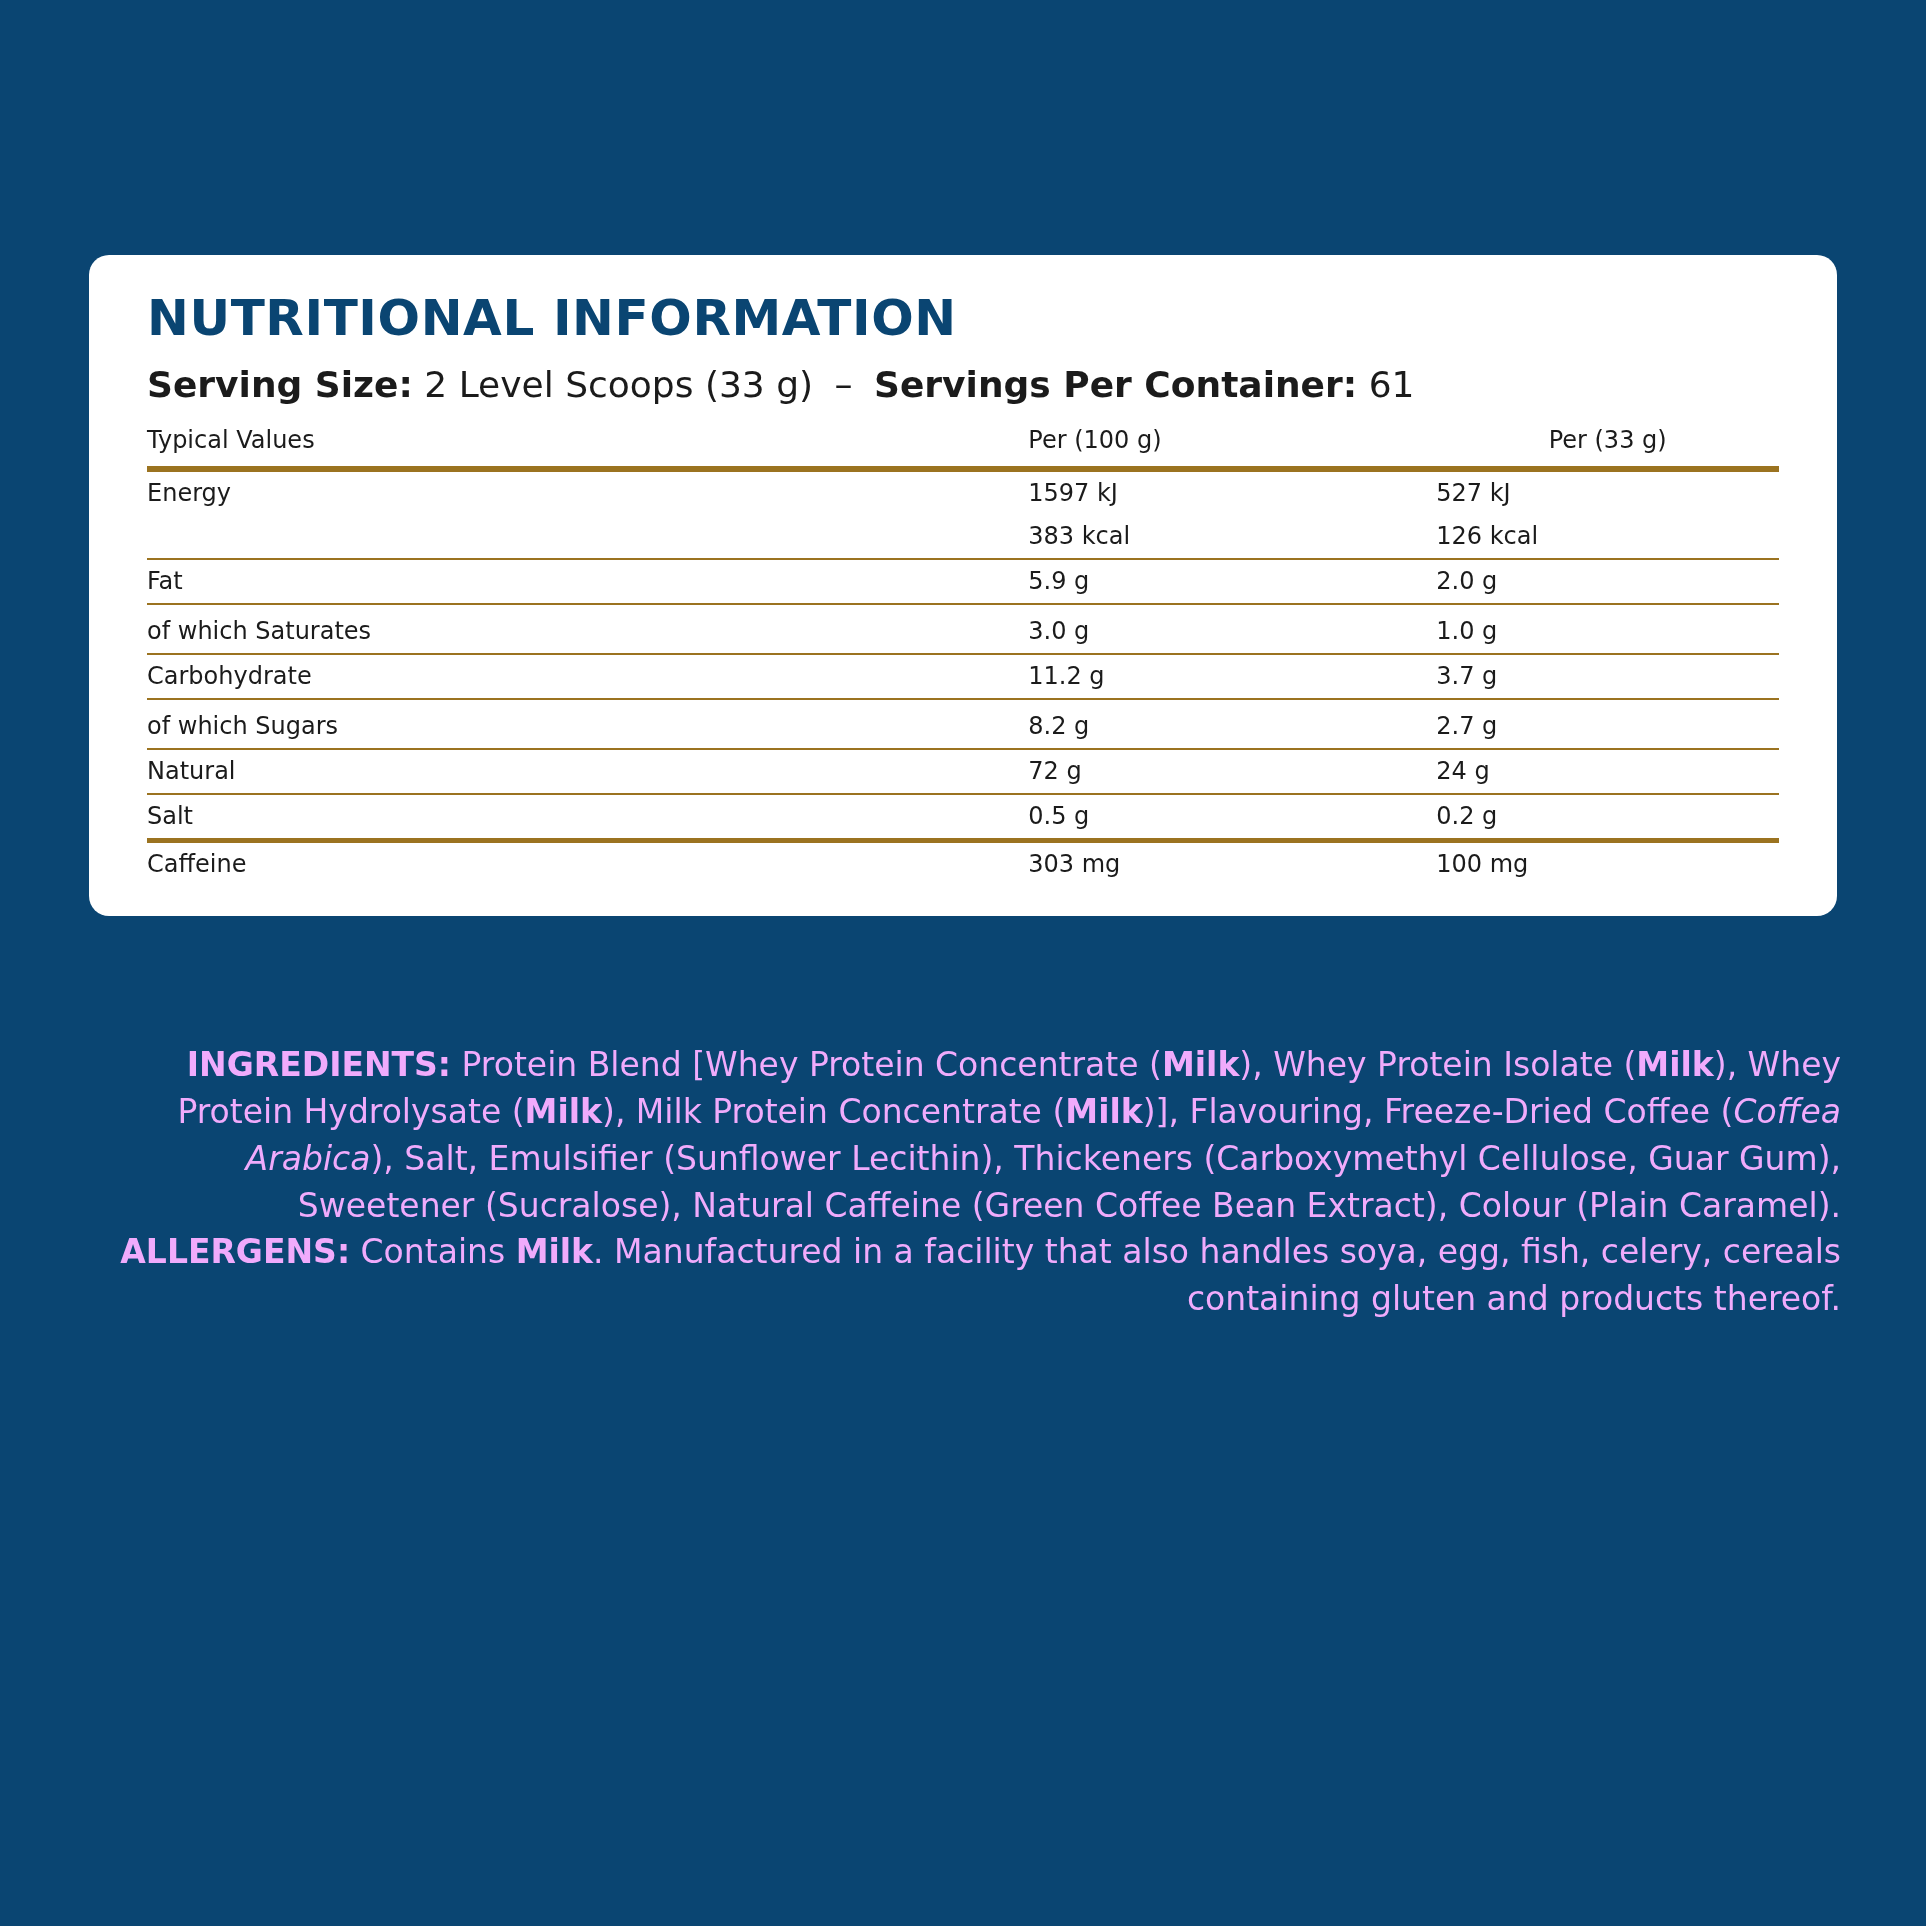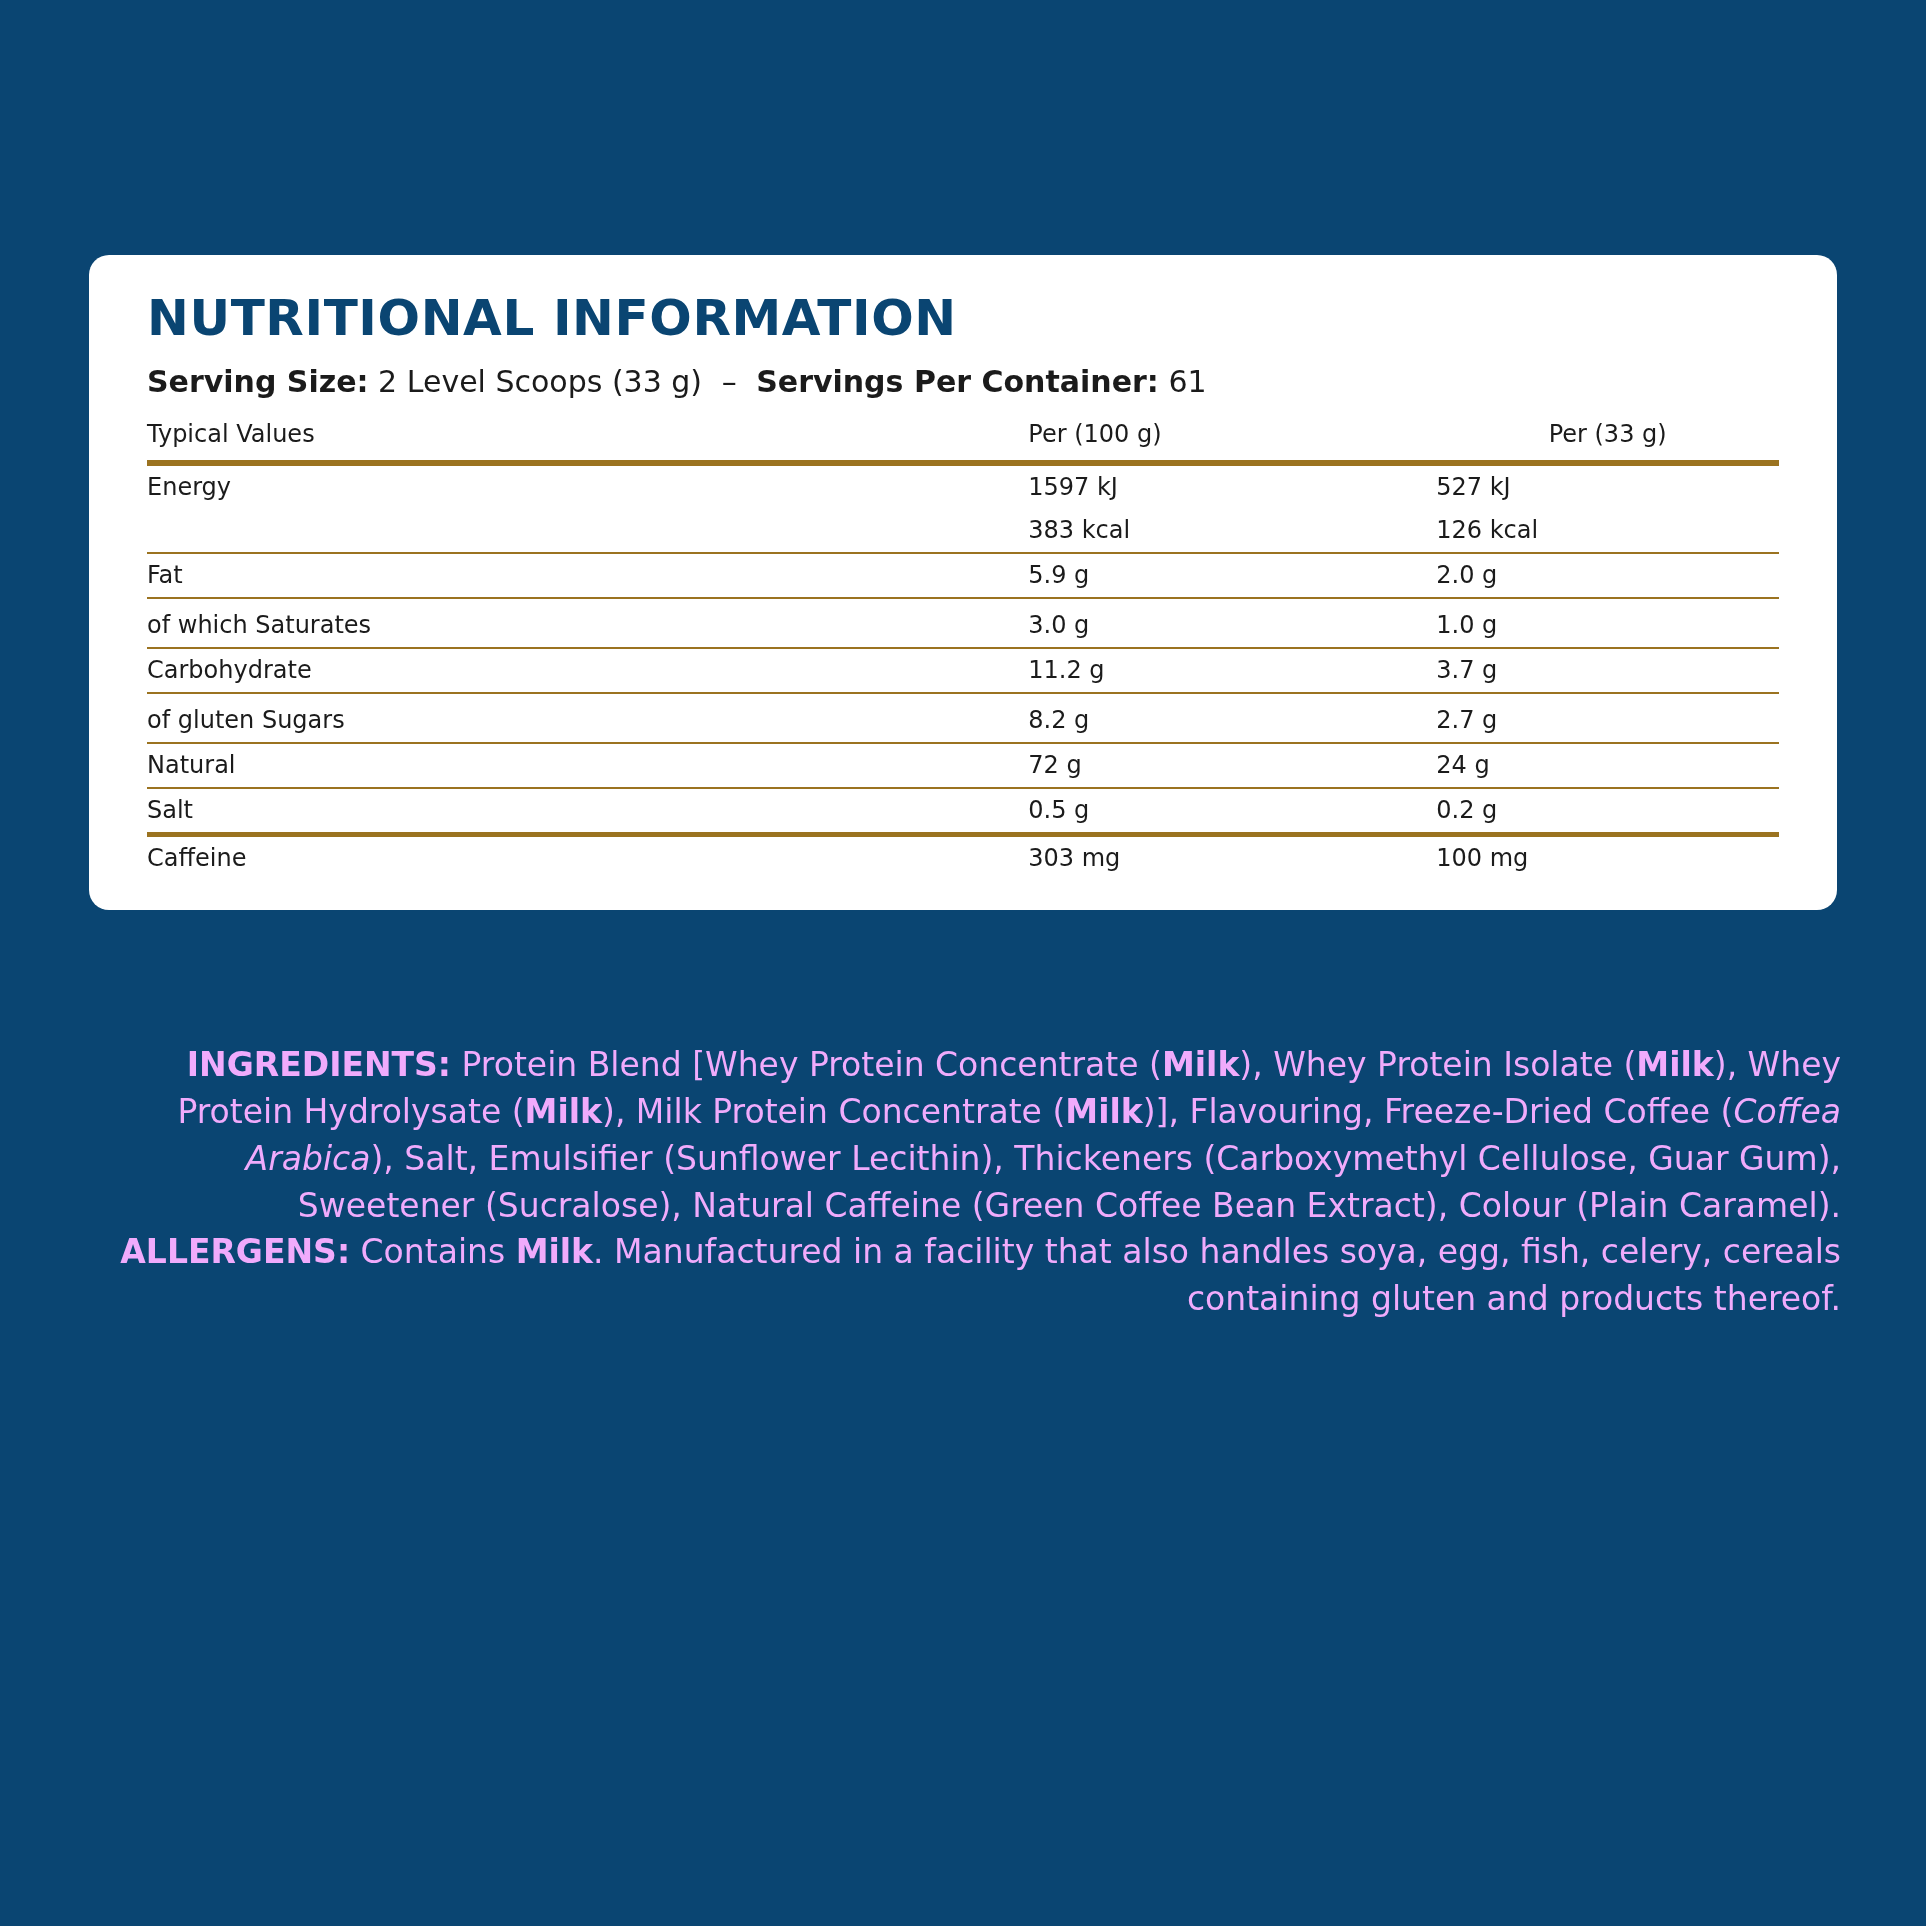"Serving Size: 2 Level Scoops" .serving-line { font-size: 30px -> 36px }
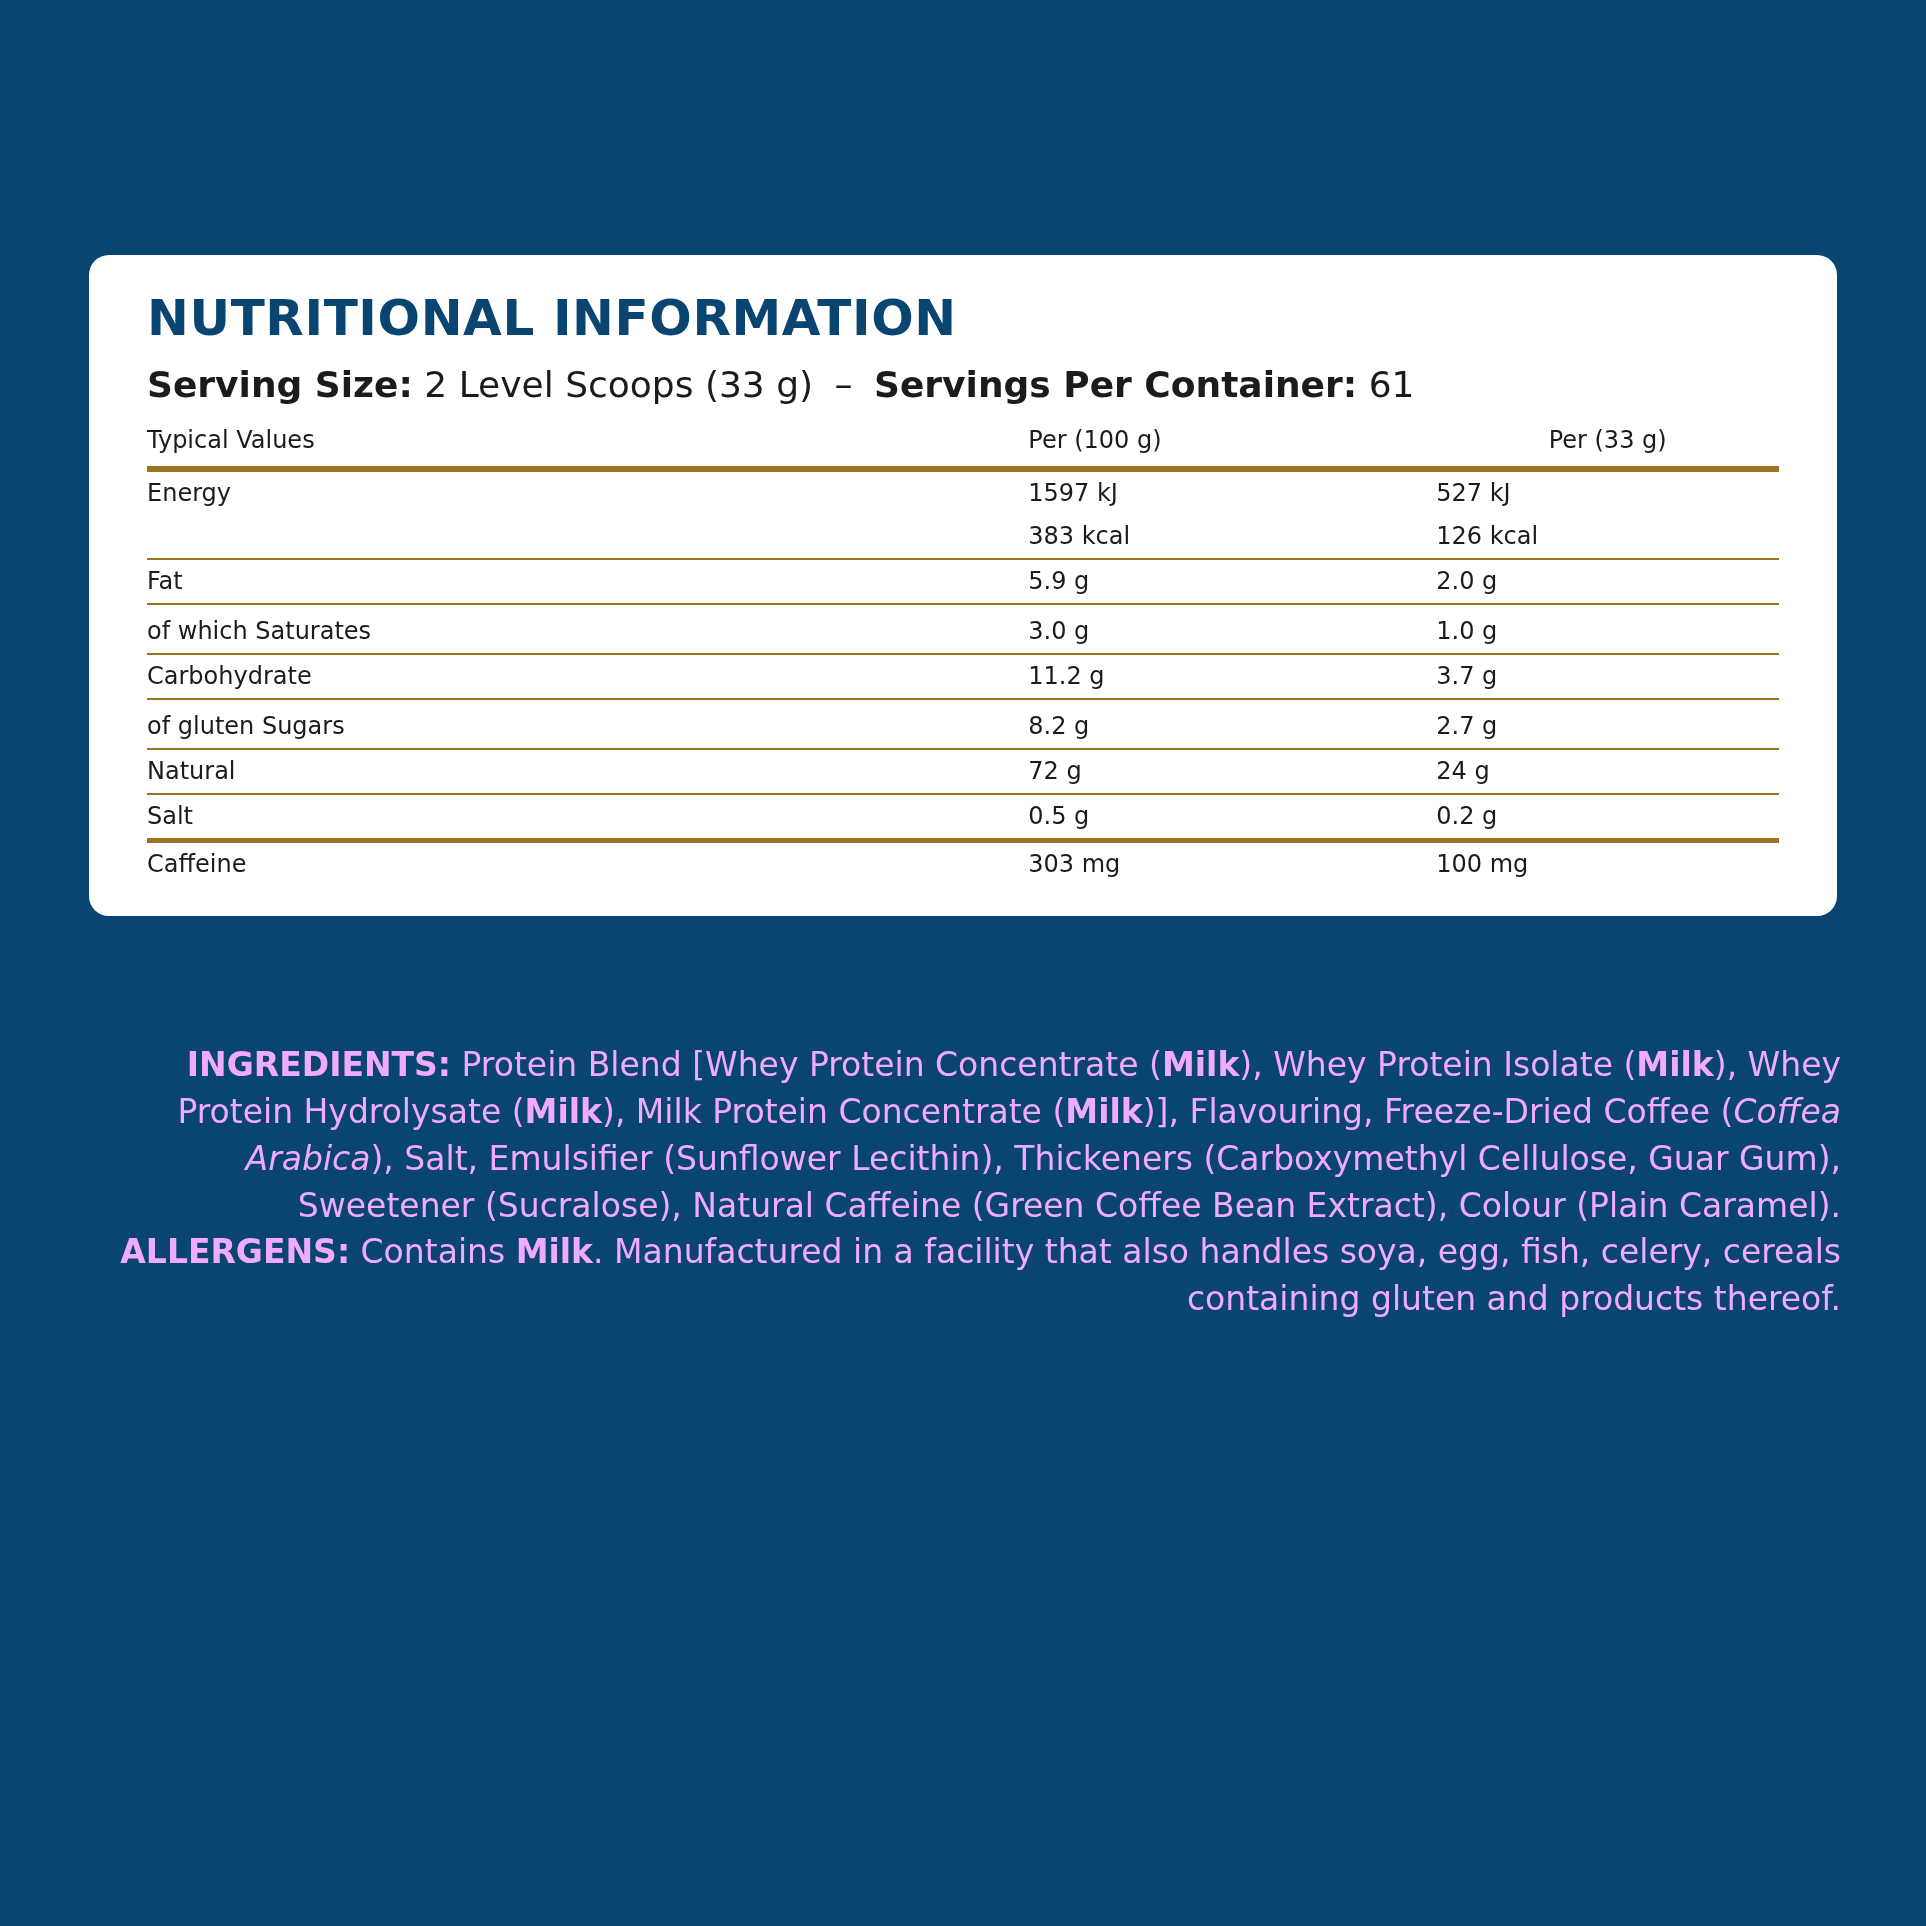"of gluten Sugars" td.col-name { text: gluten -> which }
